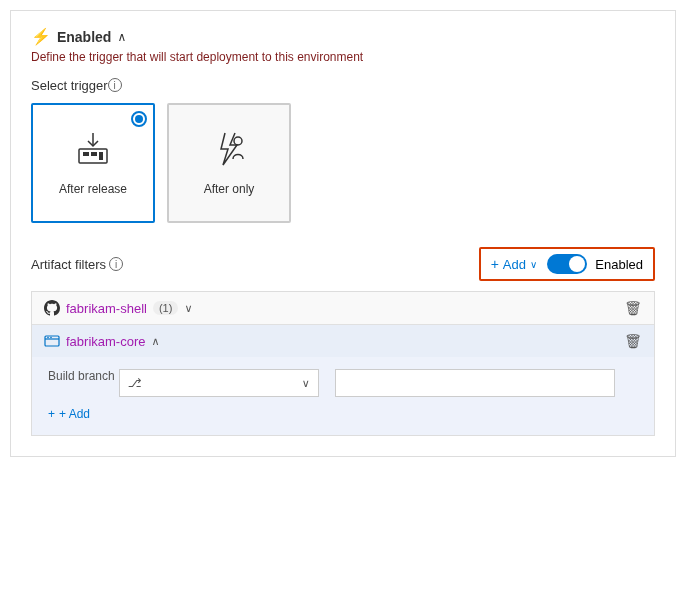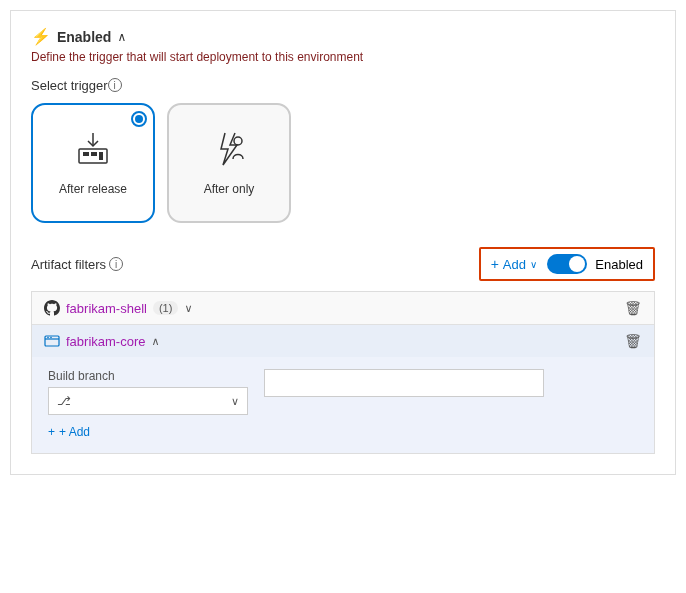"After release" .trigger-card { border-radius: 14px -> 2px }
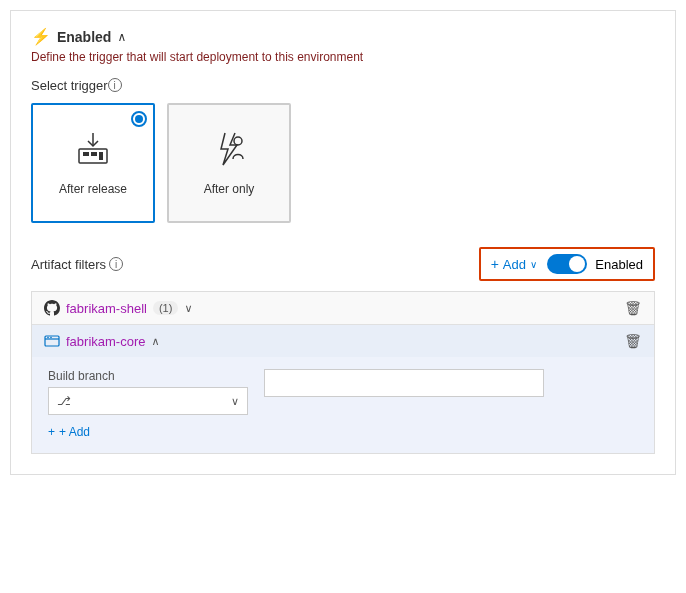"Build branch" .artifact-field { flex-direction: column -> row }
